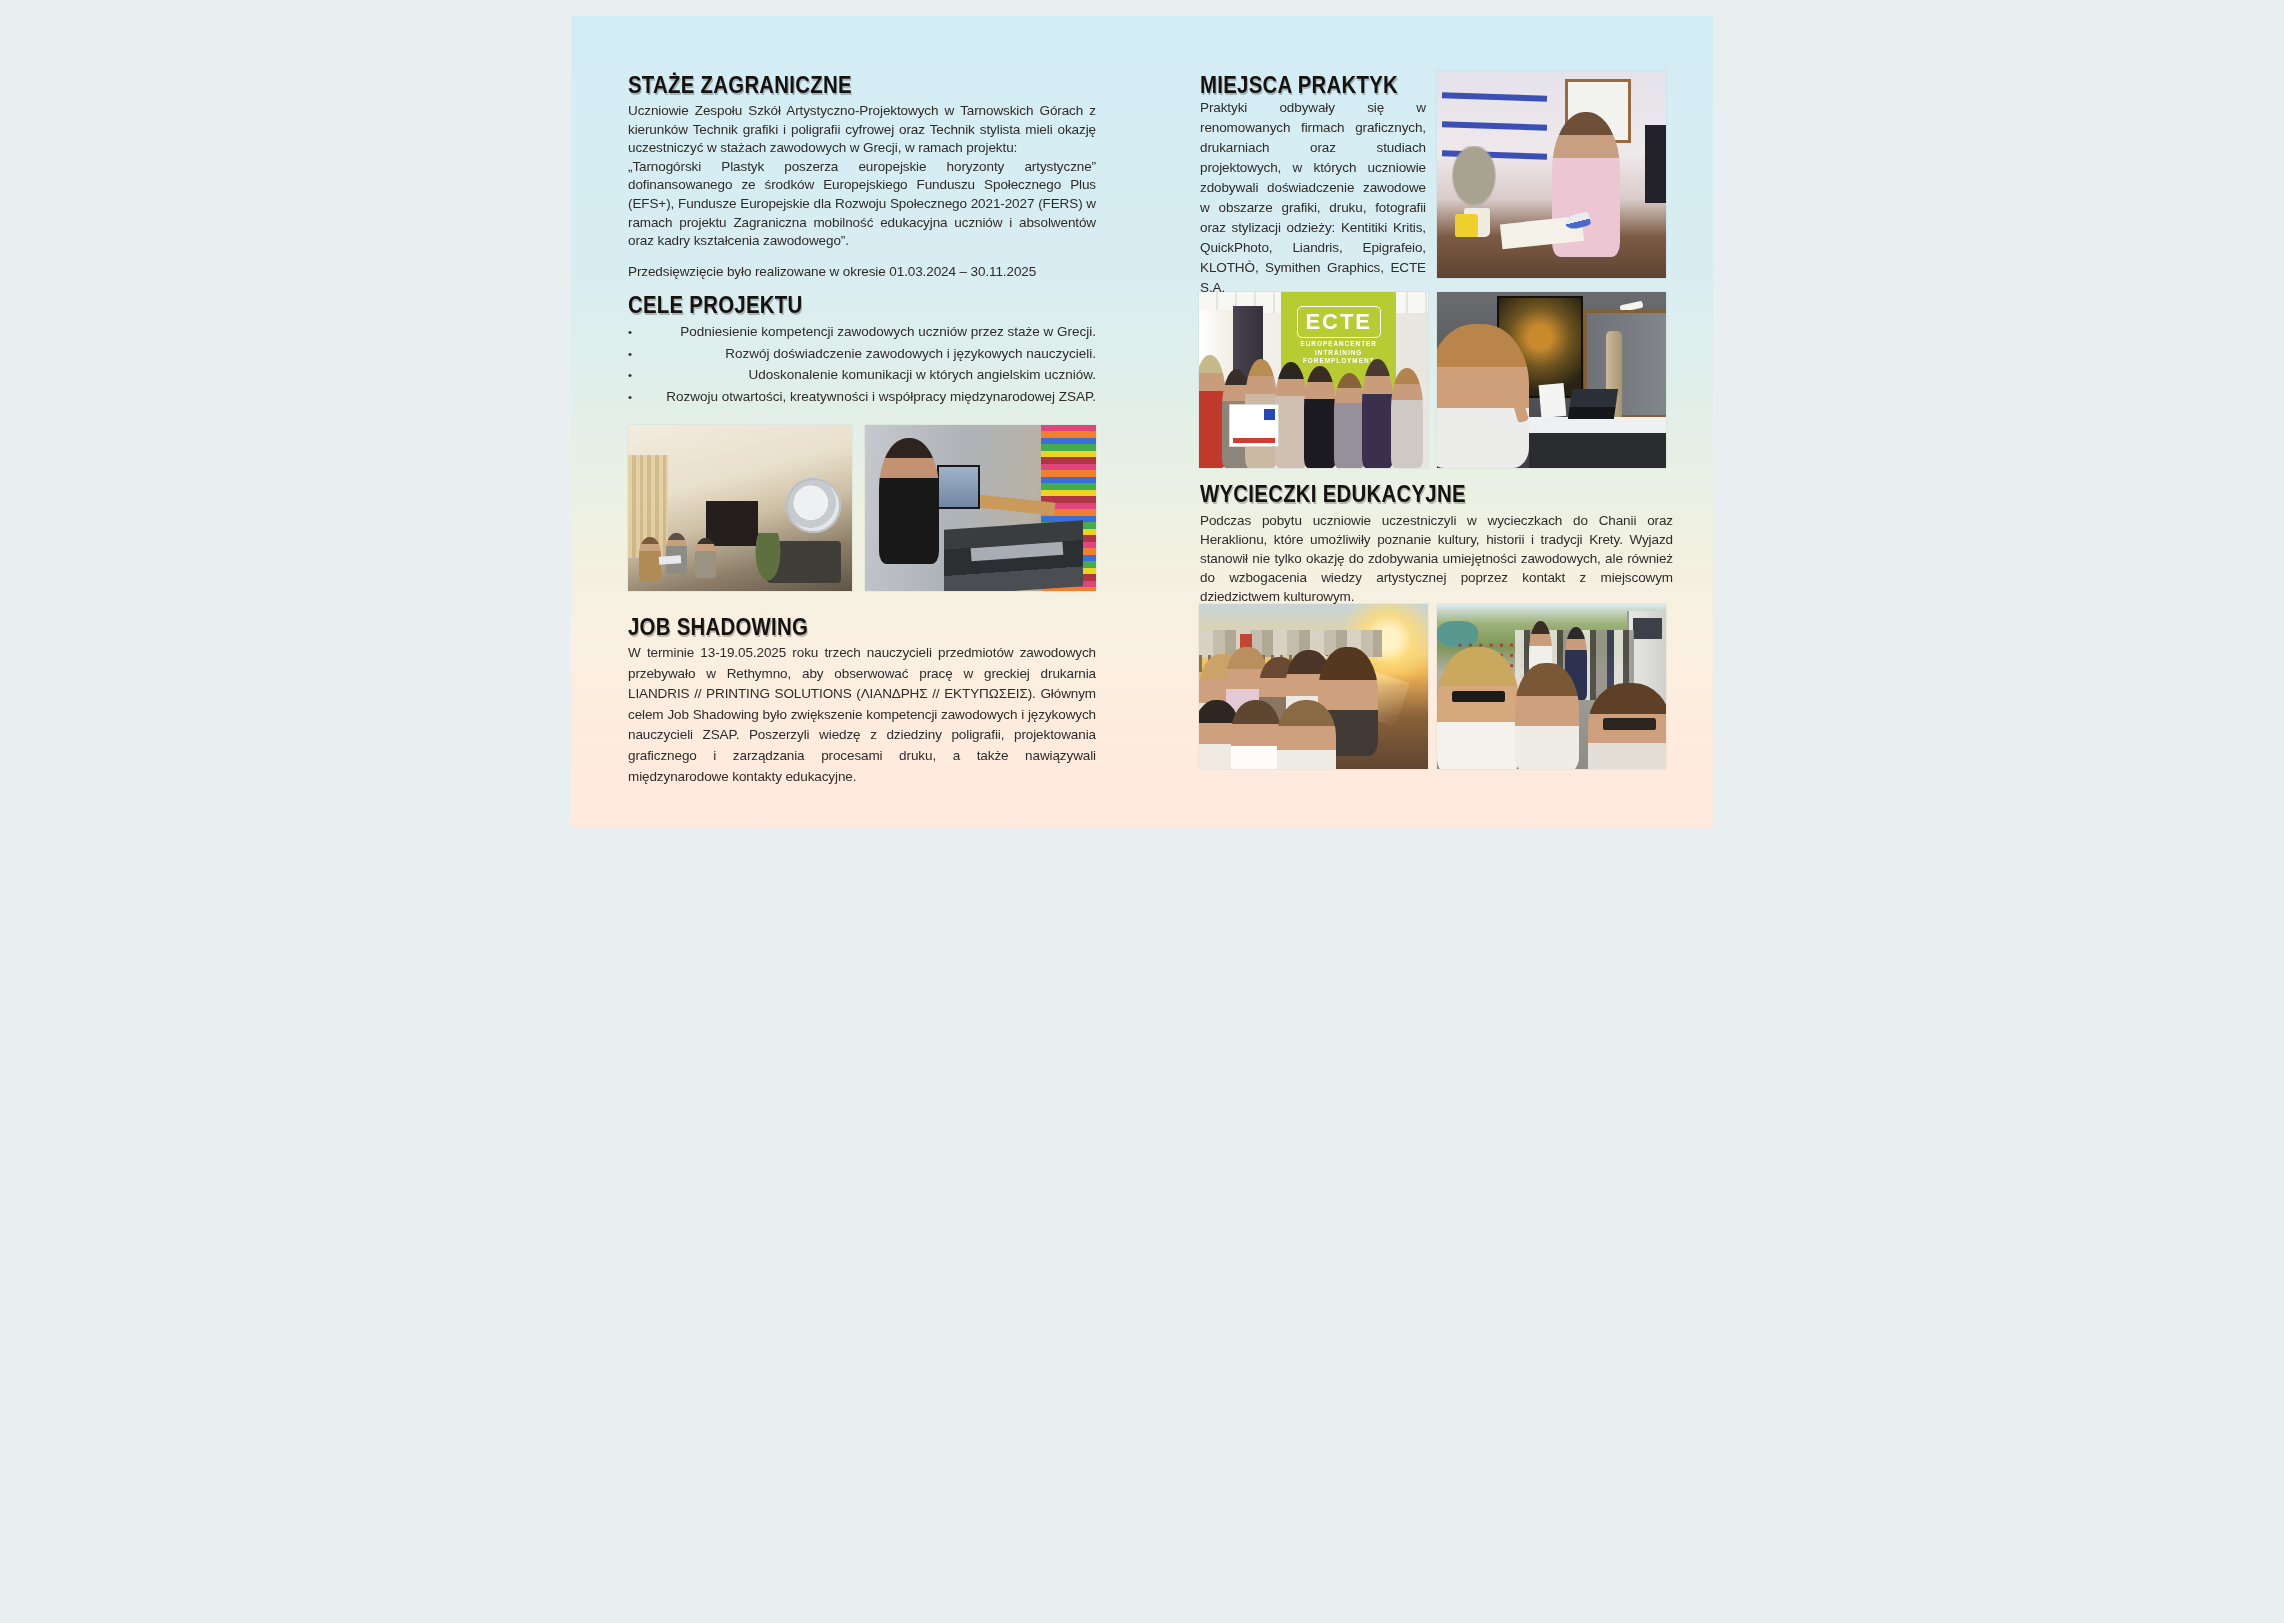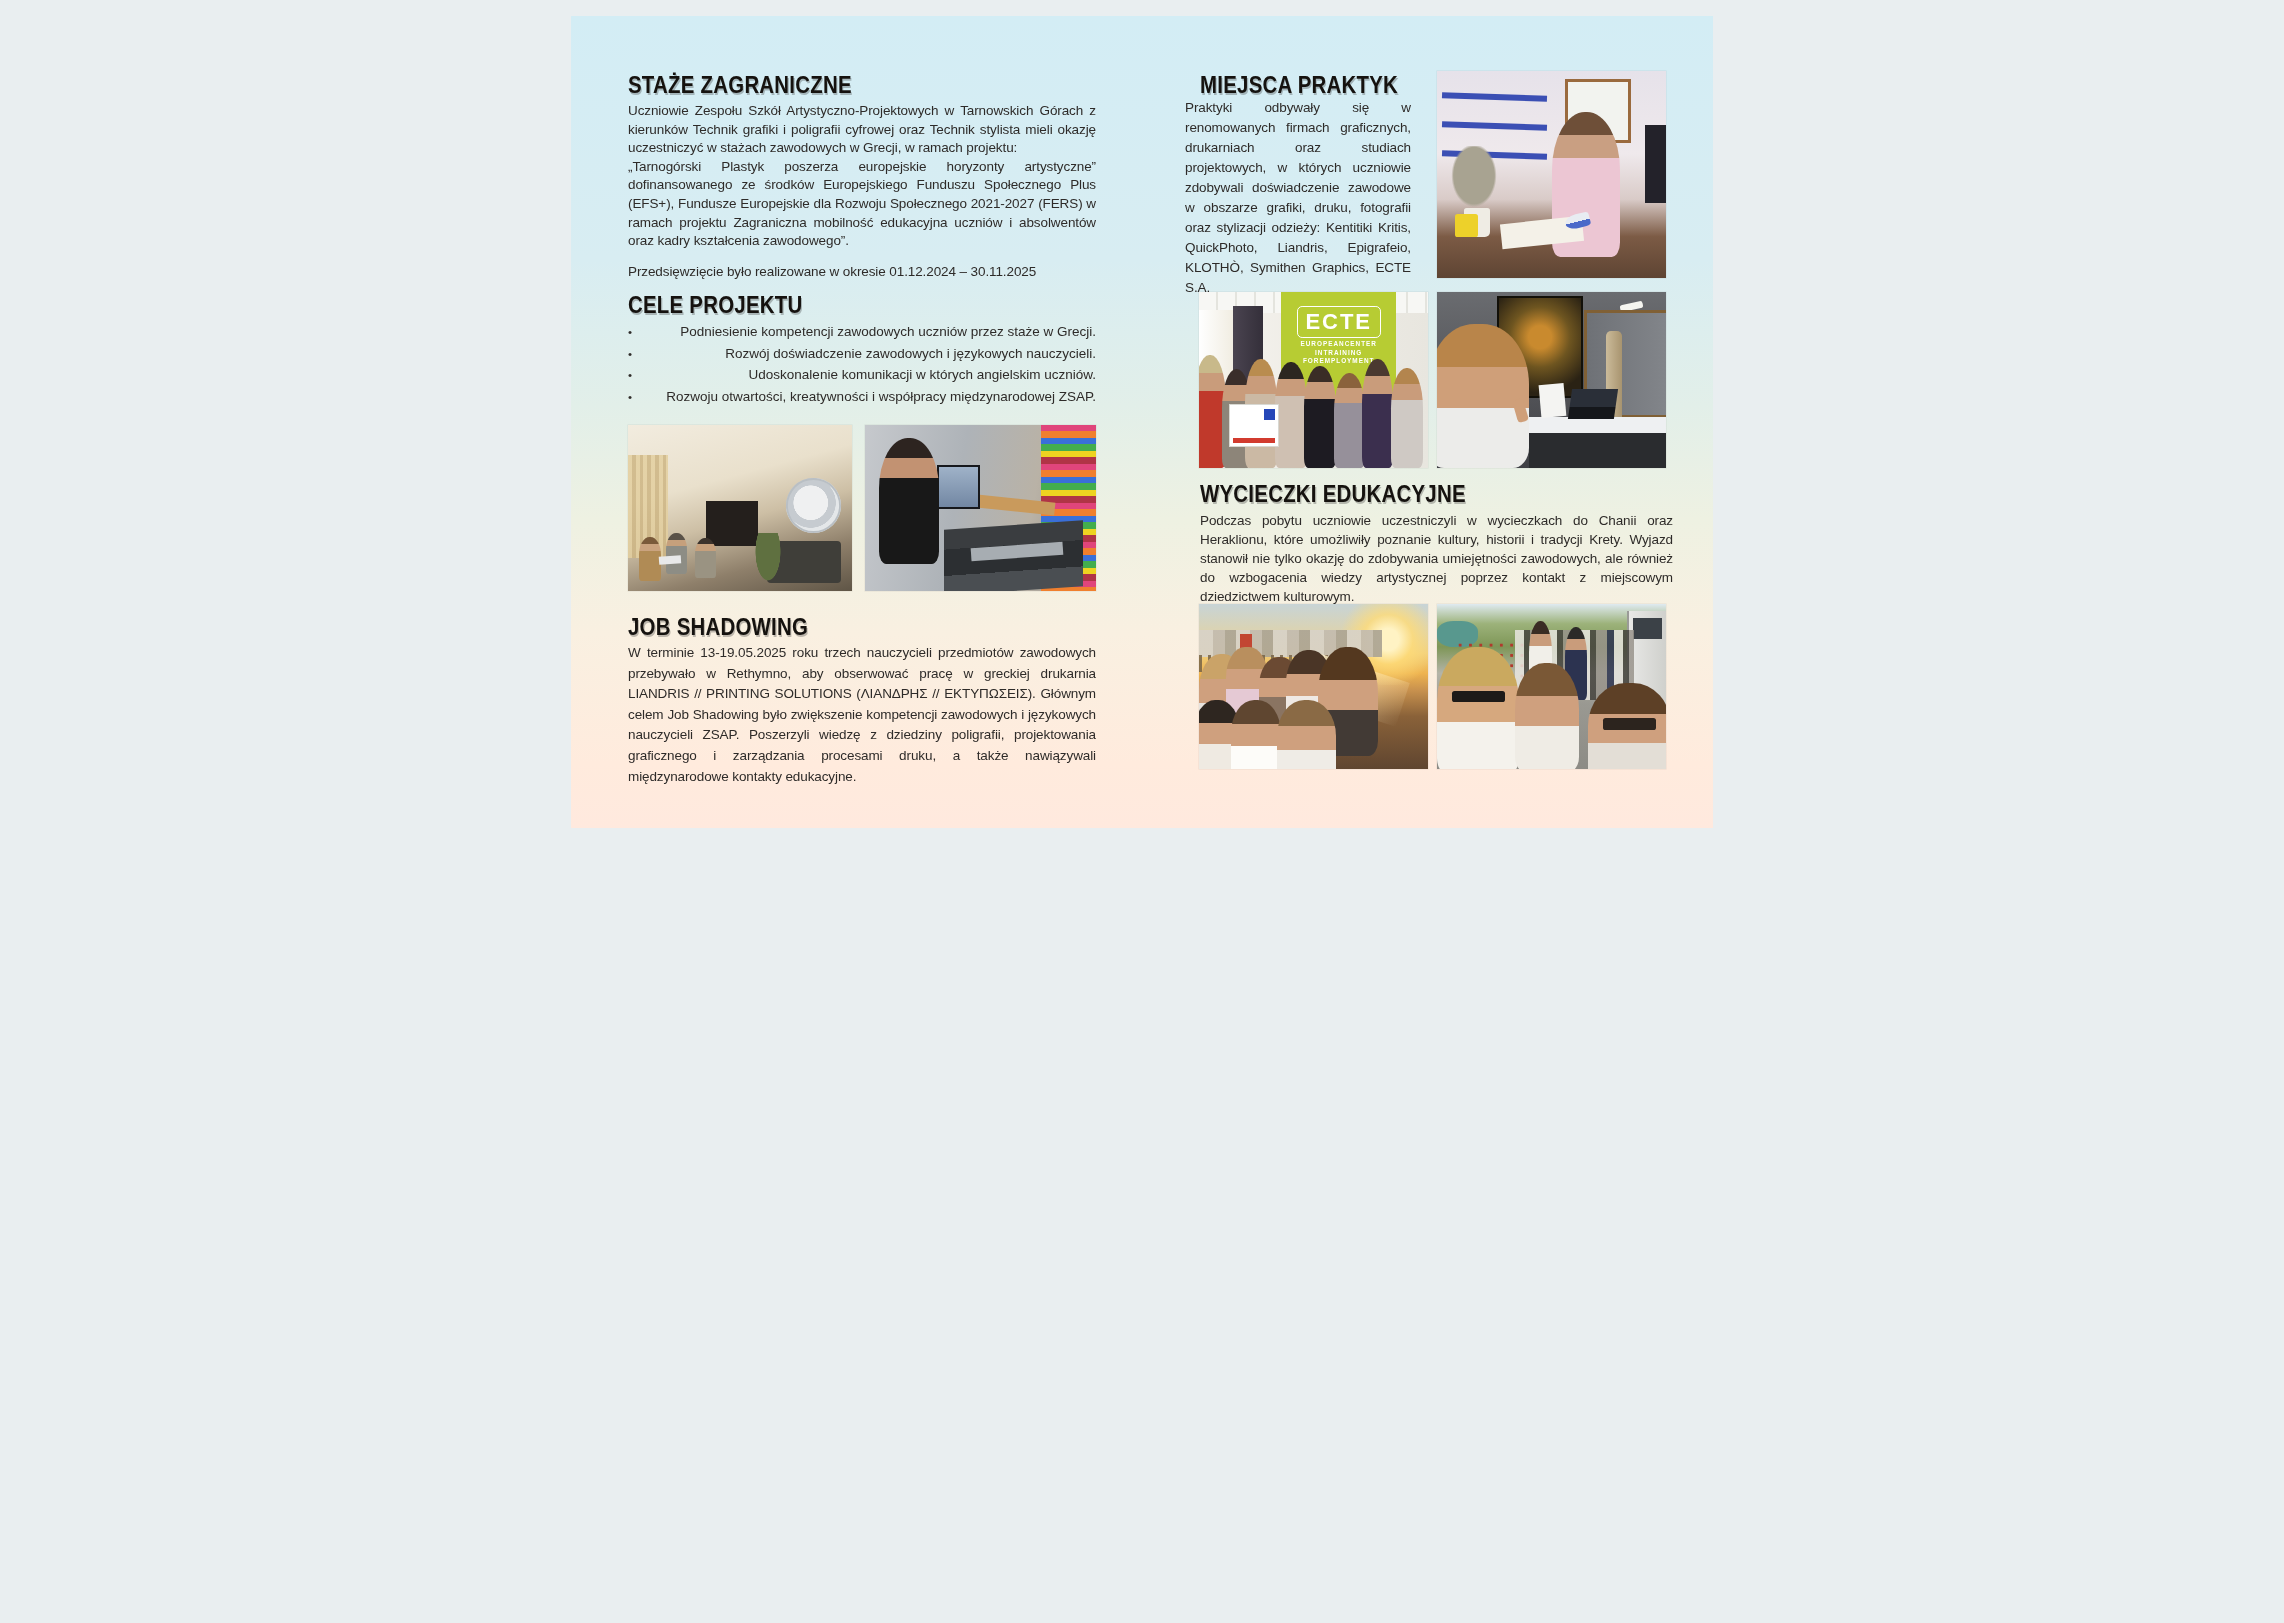"Praktyki odbywały się w renomowanych" p.body { left: 614px -> 629px }
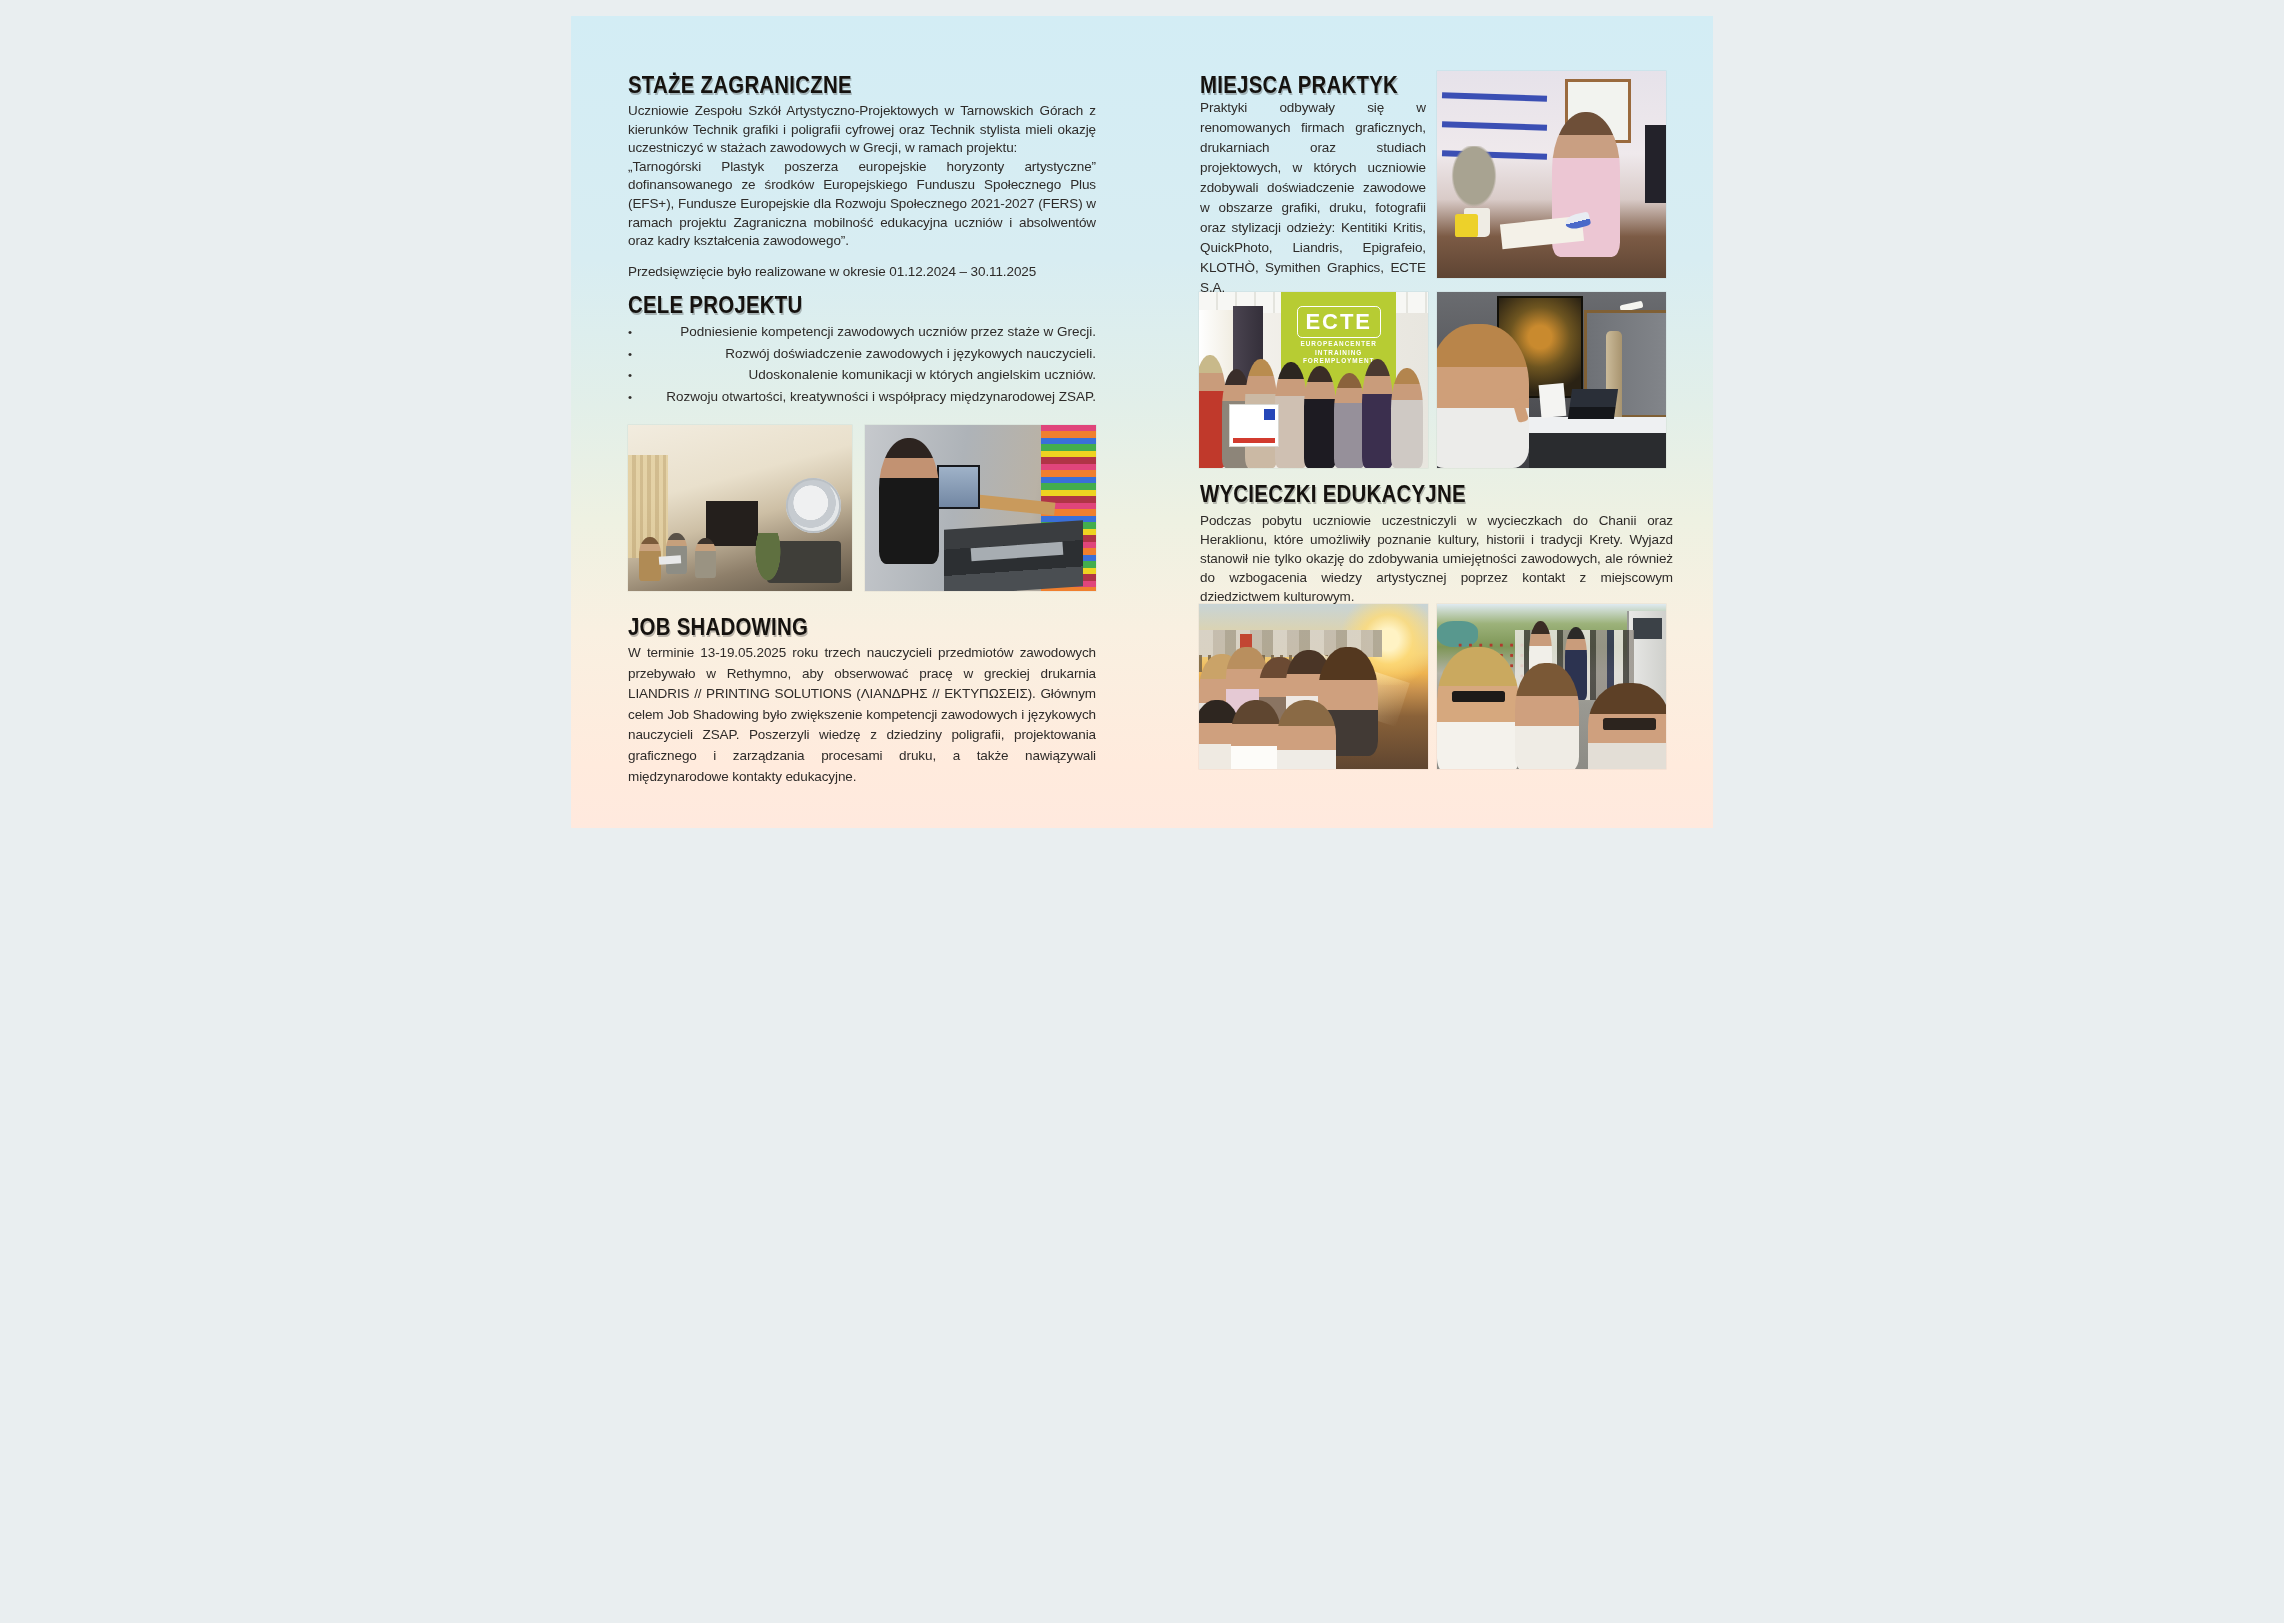"Przedsięwzięcie było realizowane w" p.body { text: 01.12.2024 -> 01.03.2024 }
